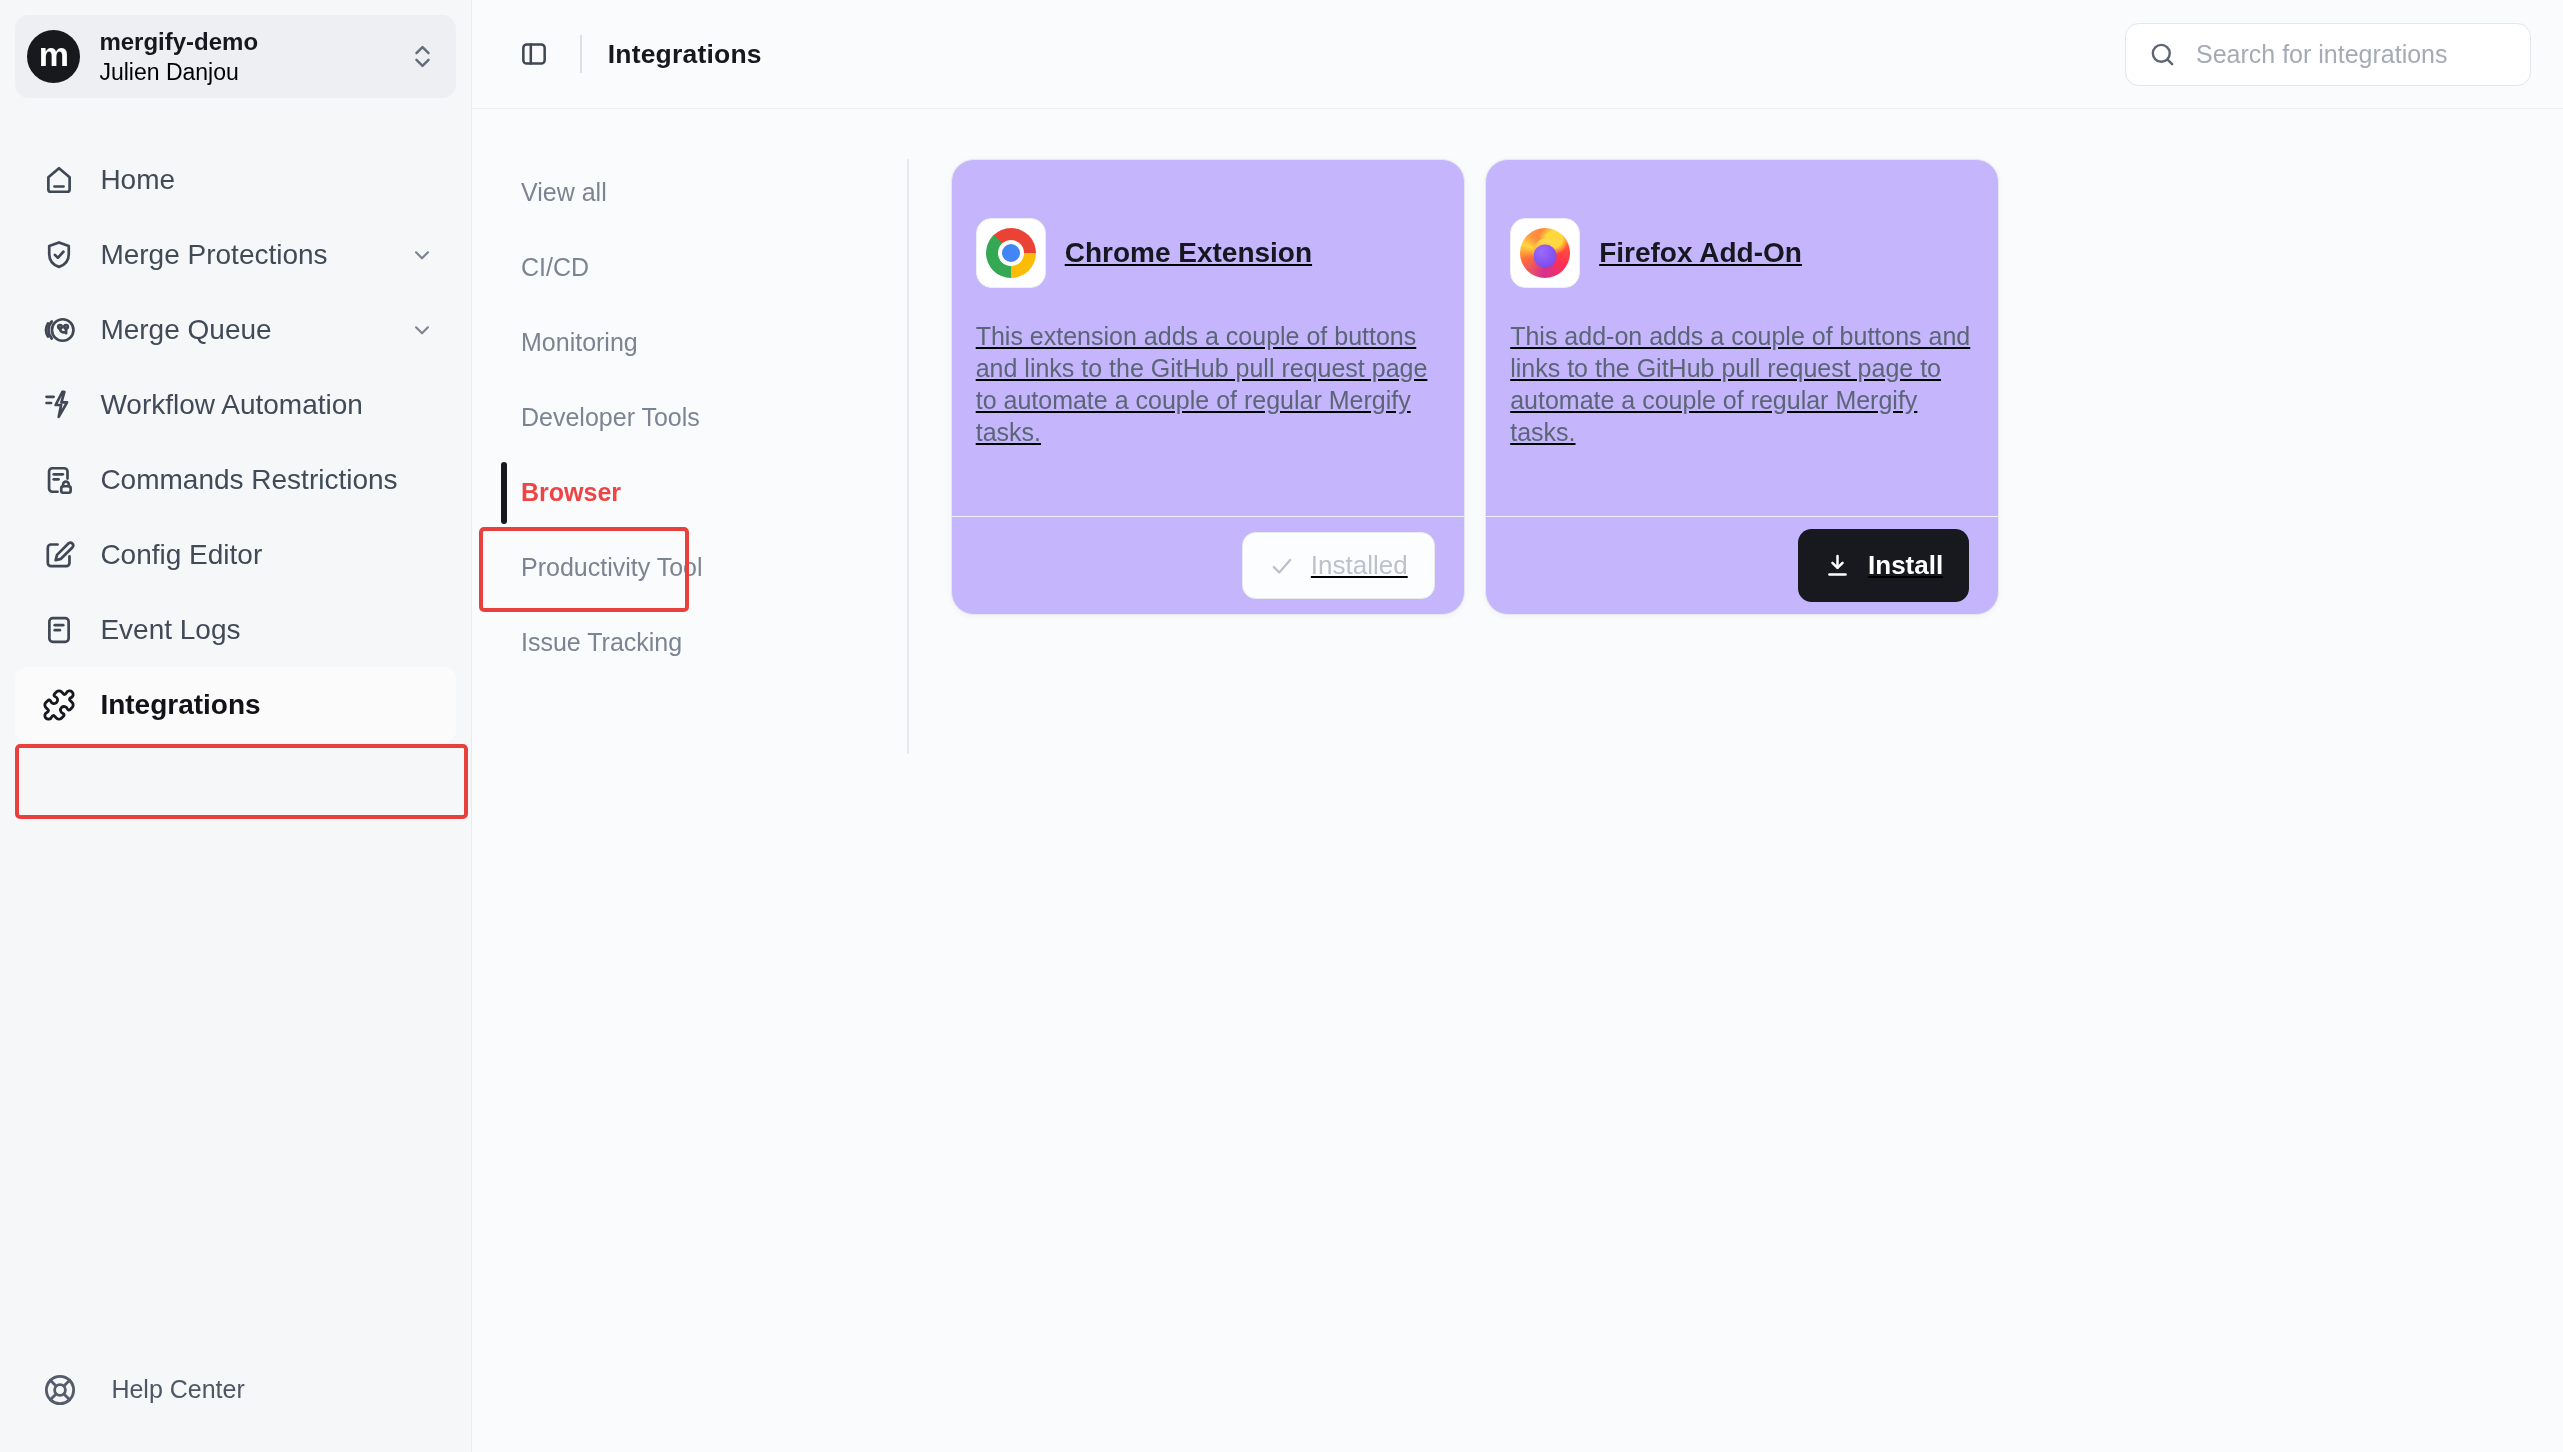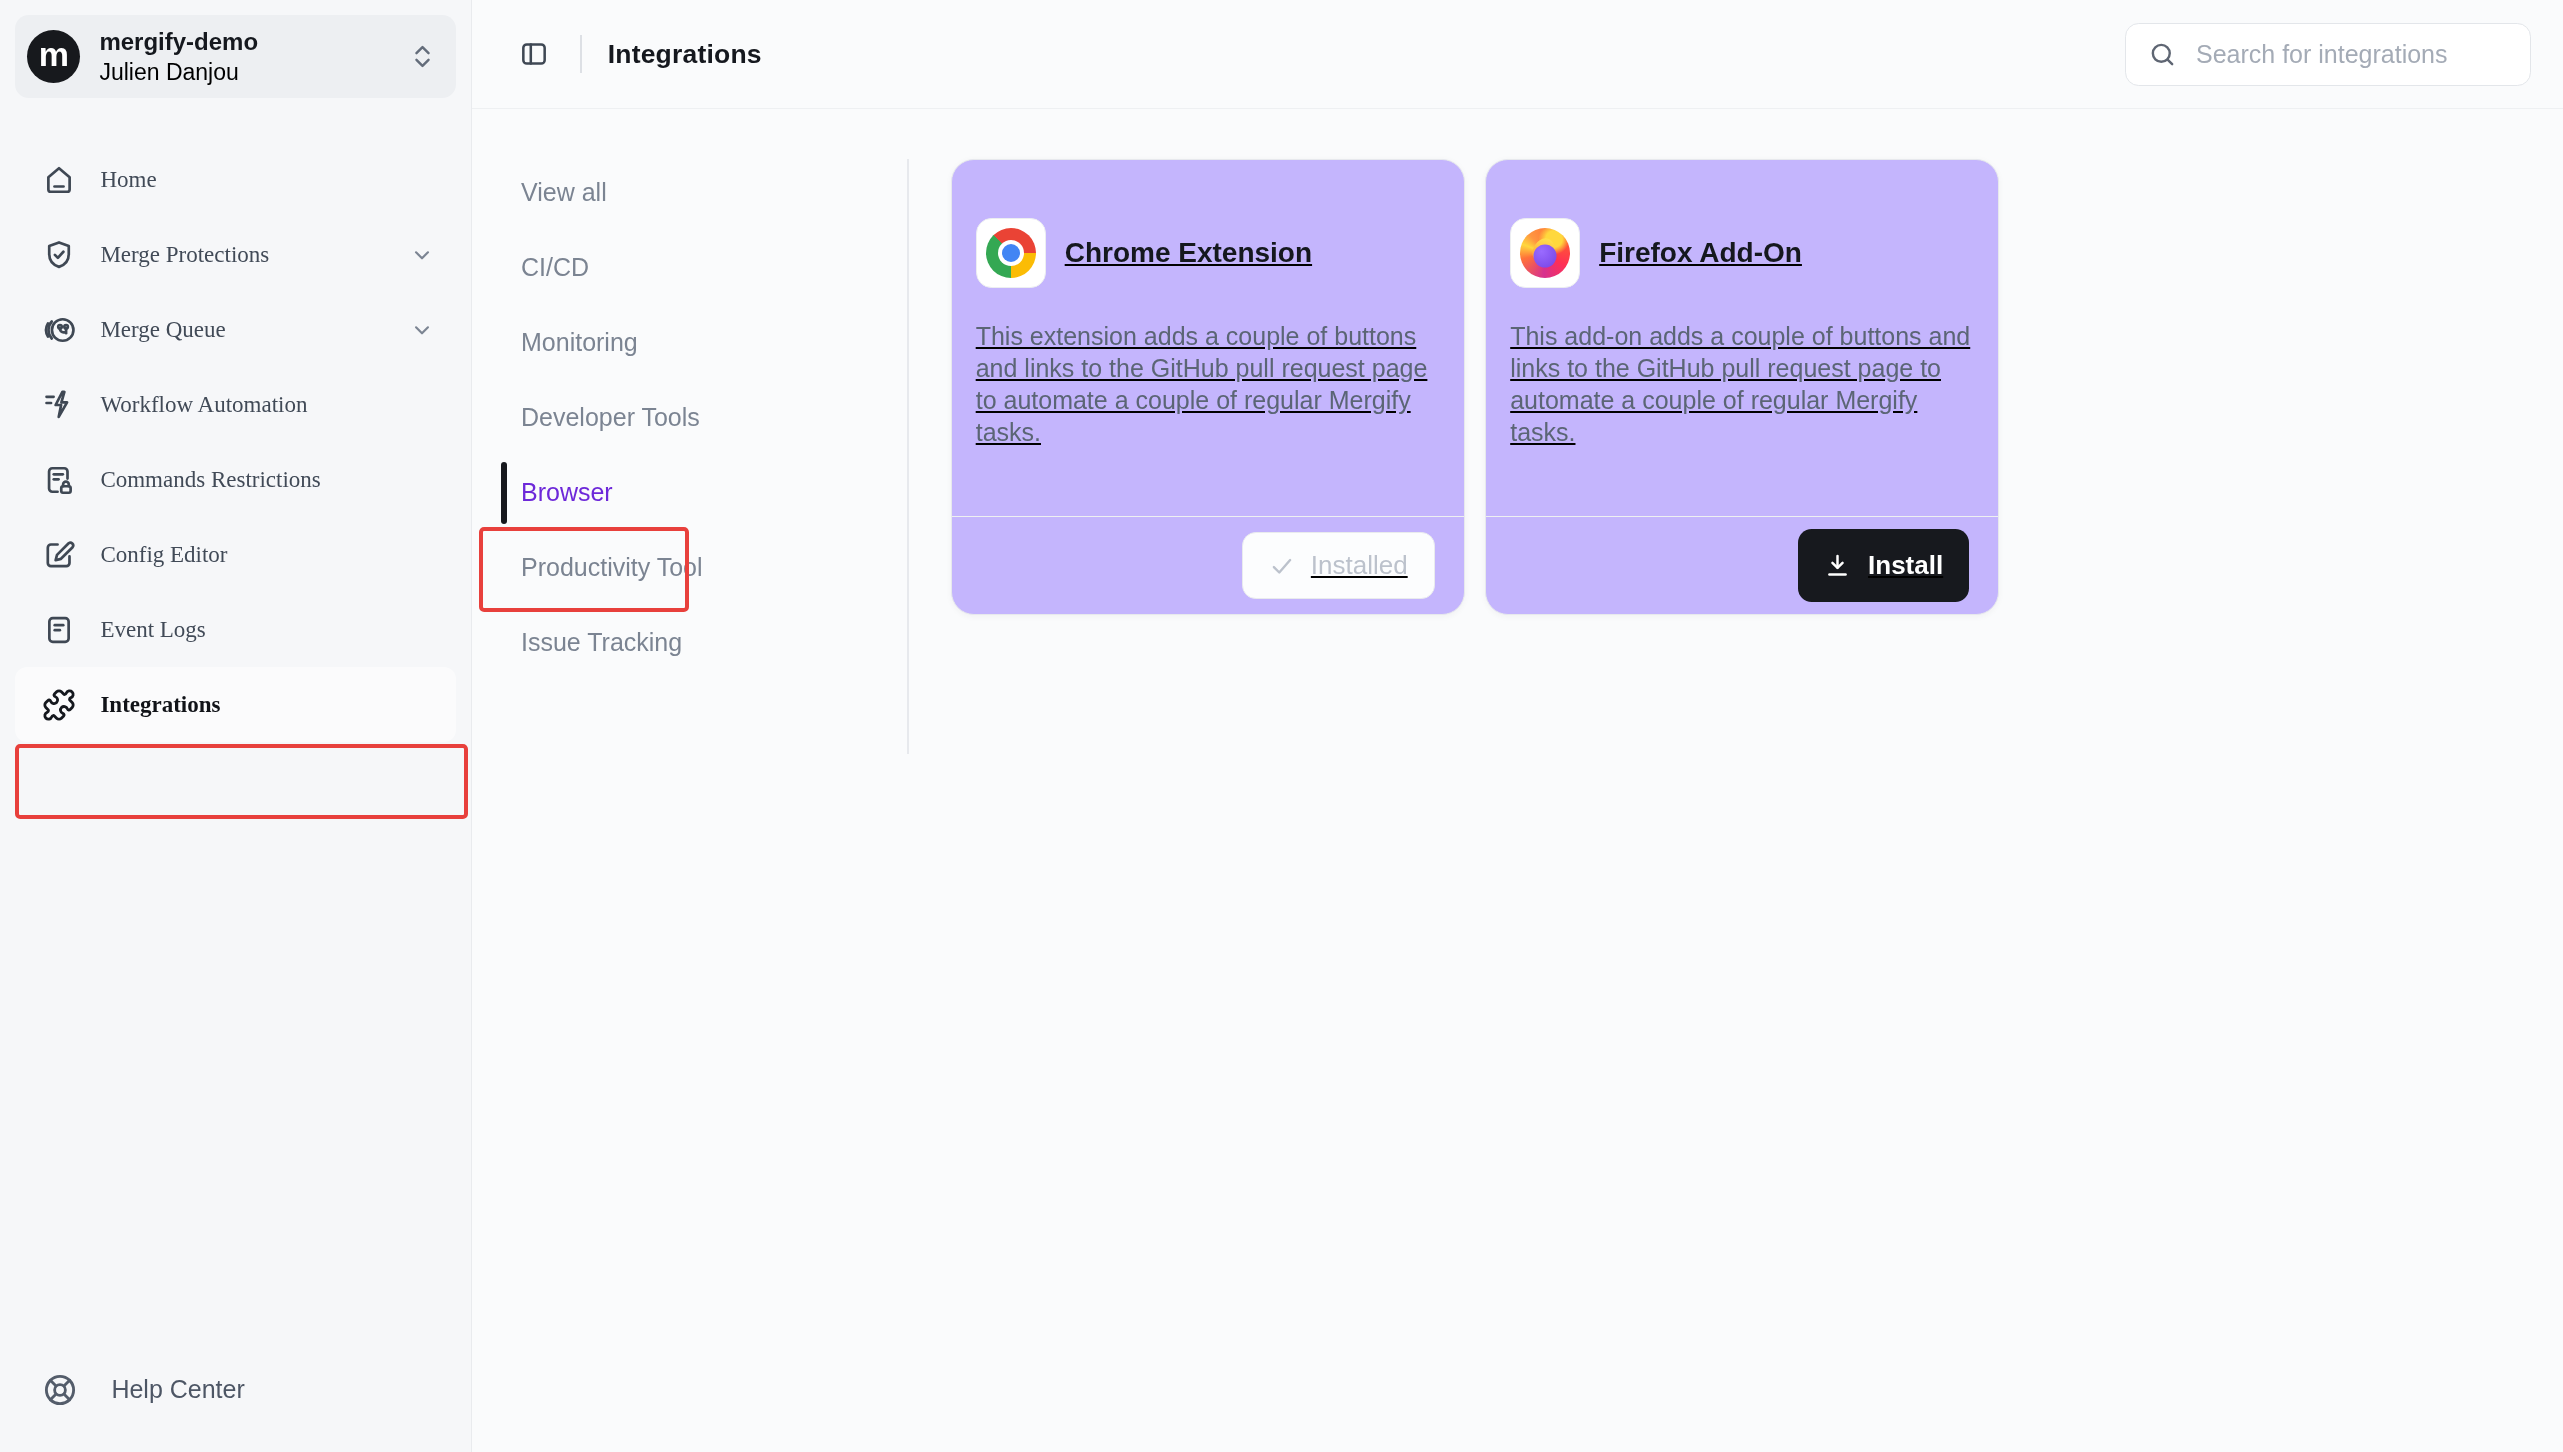"Home" .nav-item { font-family: Liberation Serif, serif -> none; font-size: 23px -> 28px }
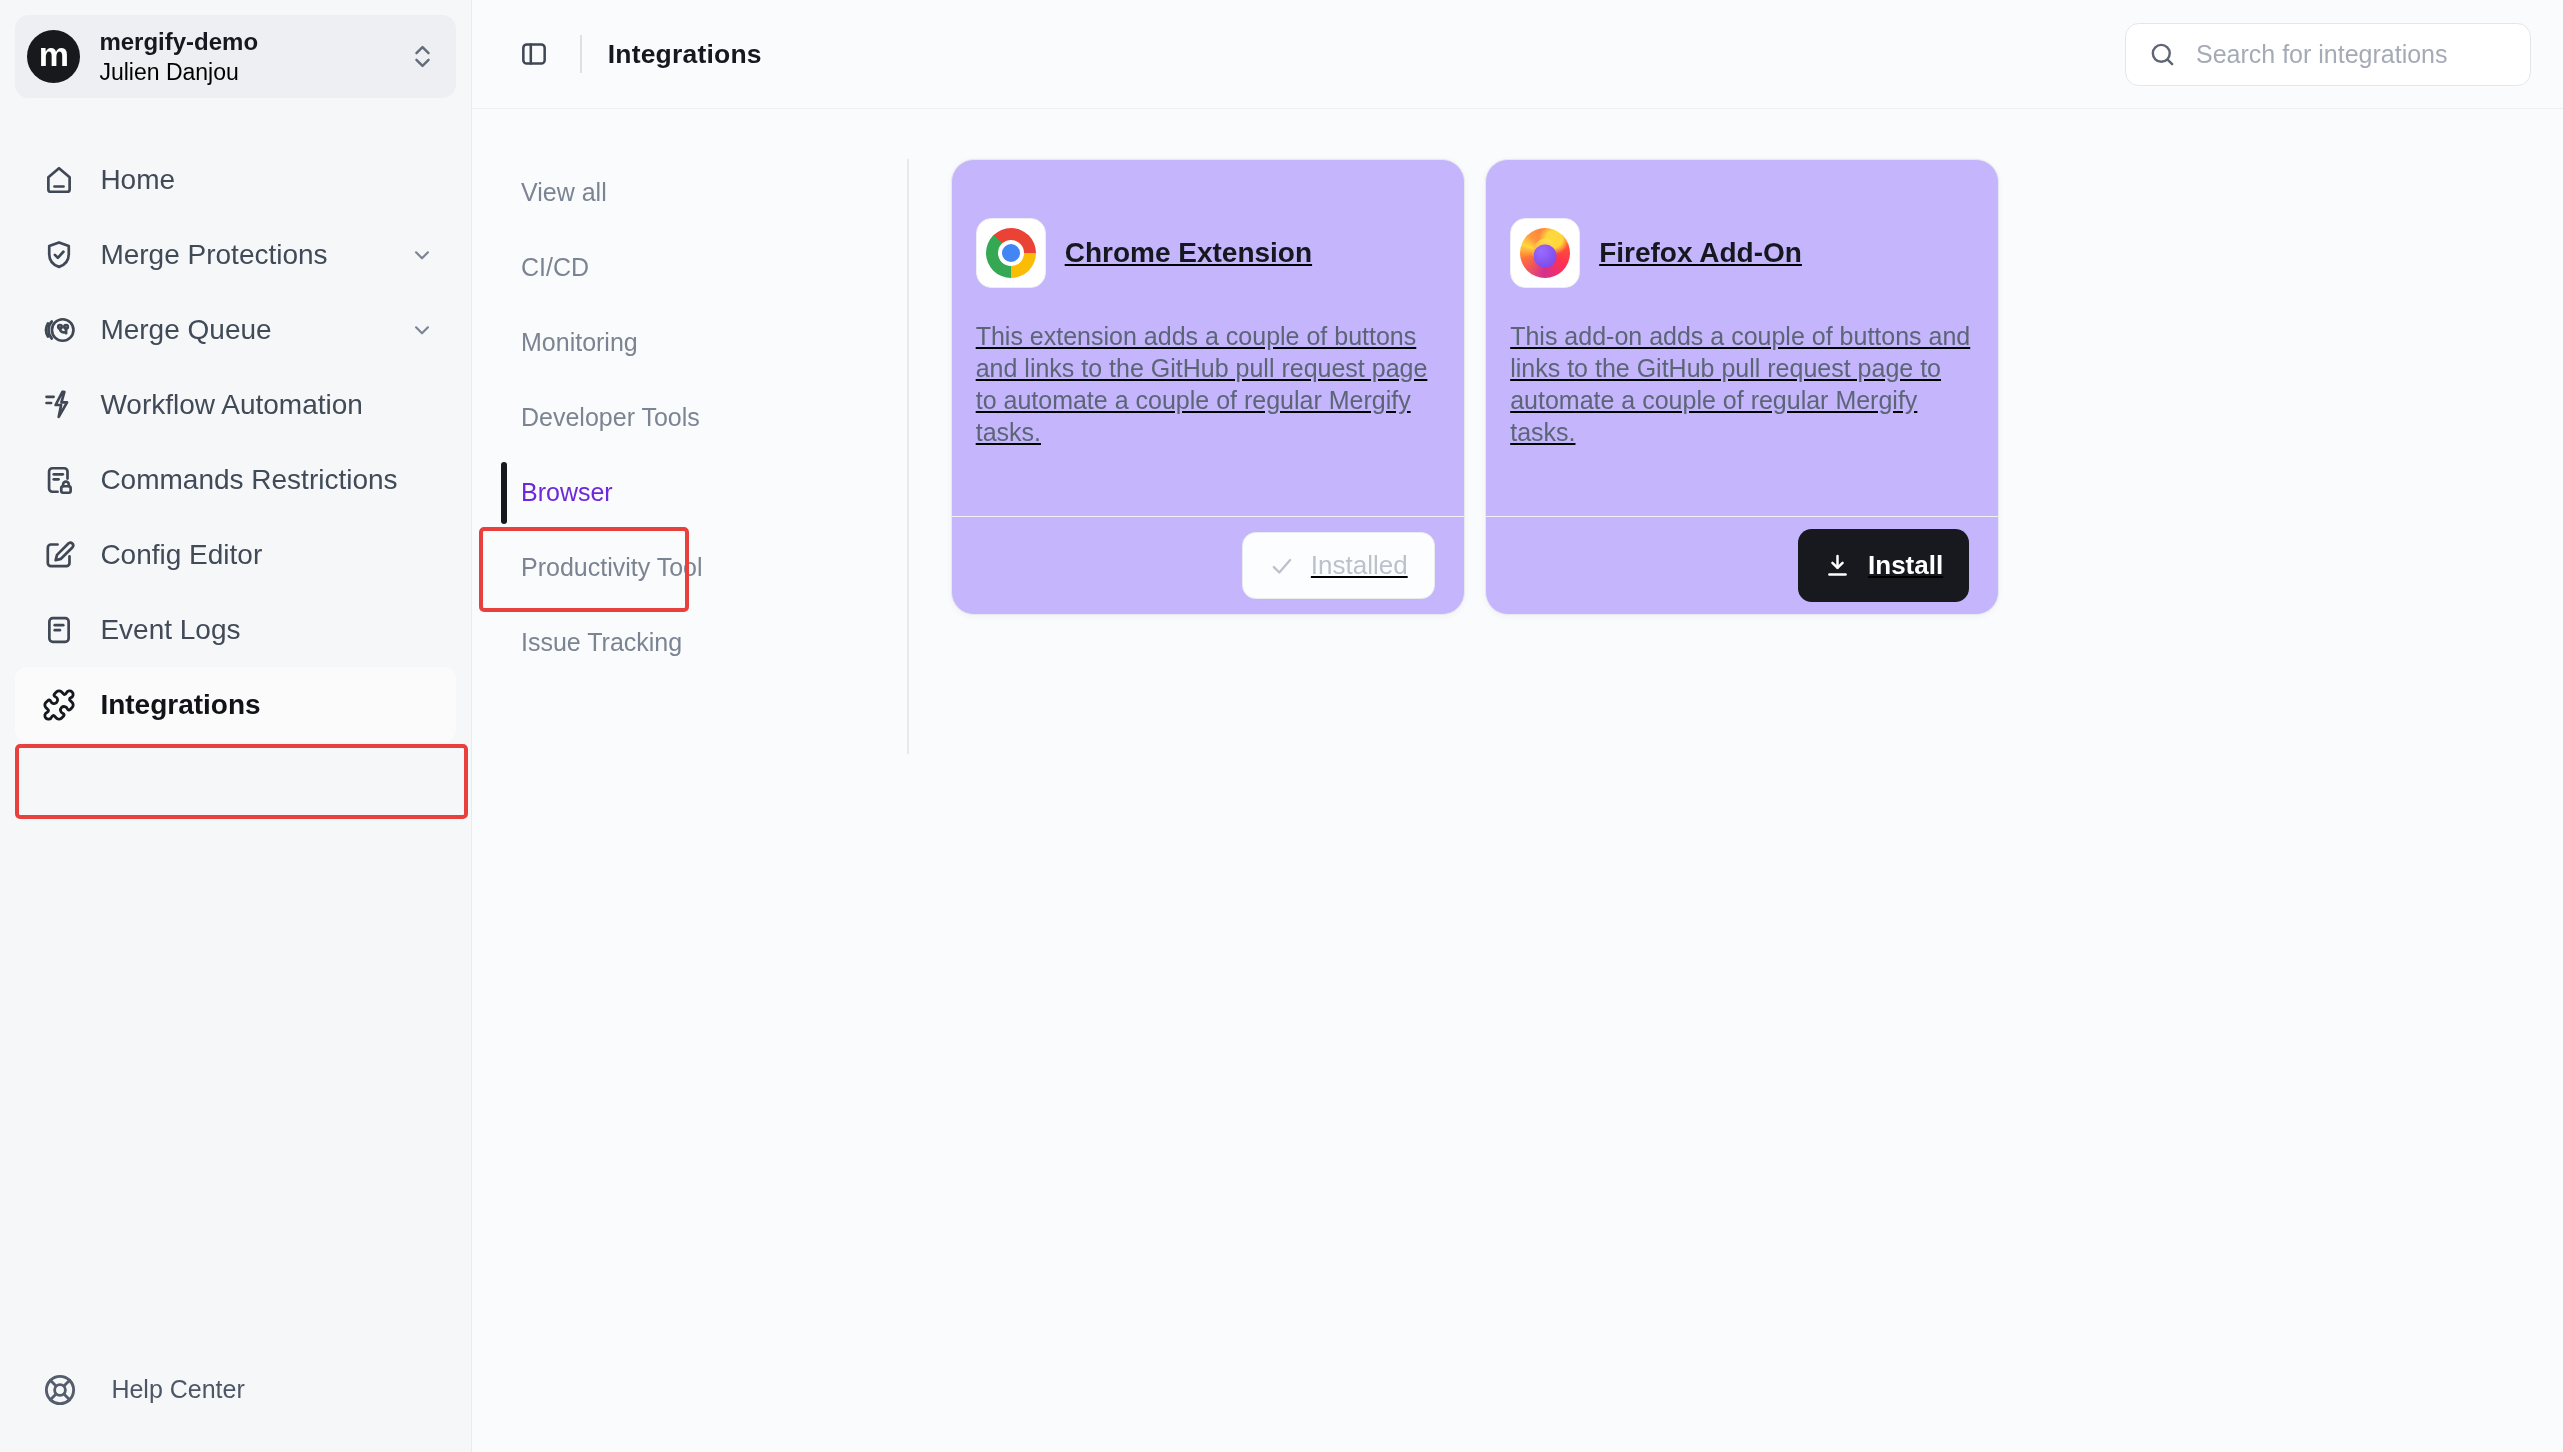"Browser" .cat-item.selected { color: #6d28d9 -> #ef4444; font-weight: 400 -> 700 }
